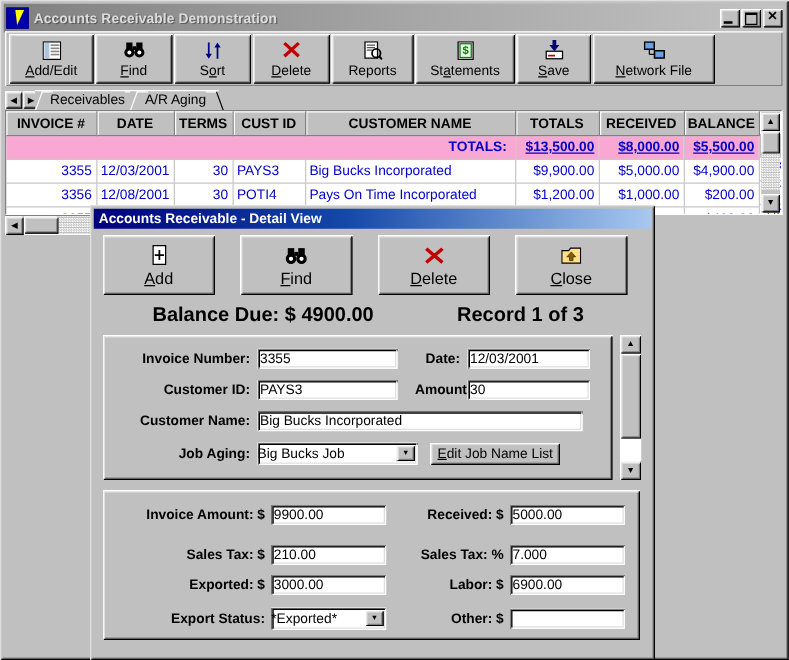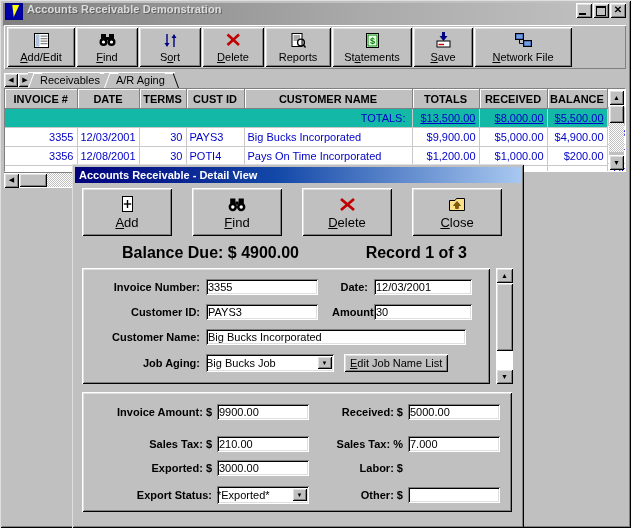"Accounts Receivable Demonstration" #titlebar { align-items: flex-start -> center }
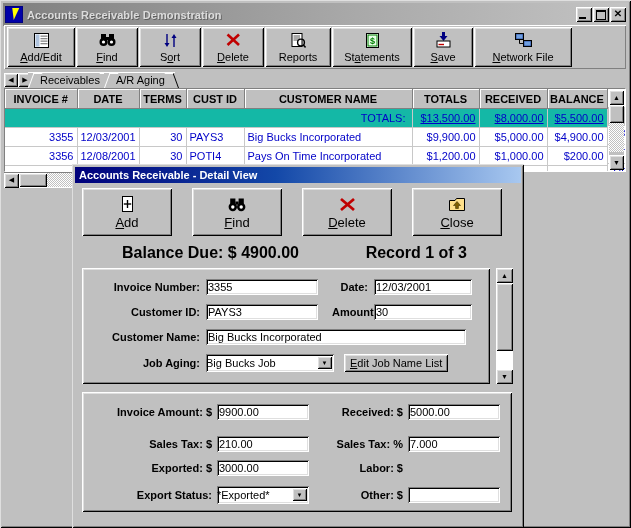"TOTALS:" tr.totals td { background: #14b8a6 -> #f9a8d4; font-weight: normal -> bold }
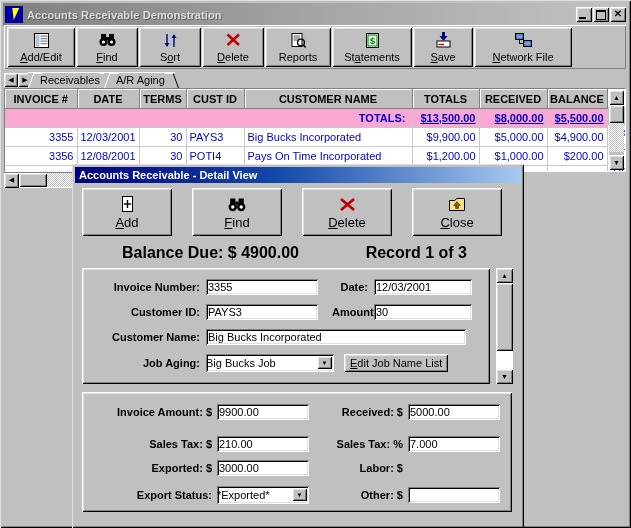"6900.00" span.finput { html: none -> <span>6900.00</span> }
